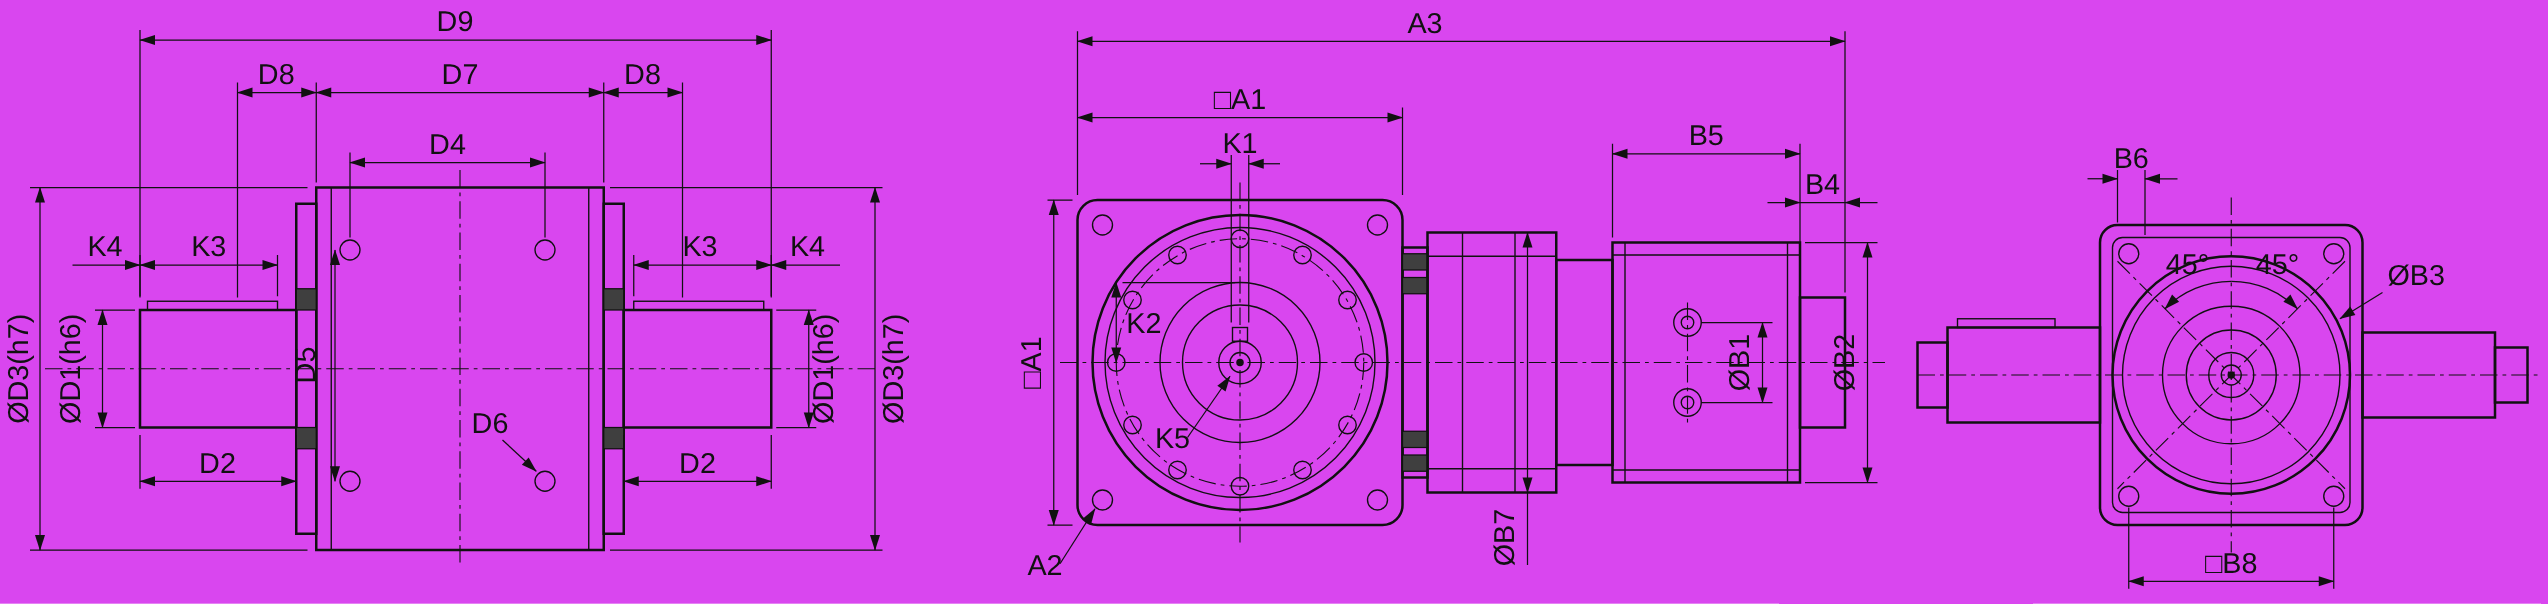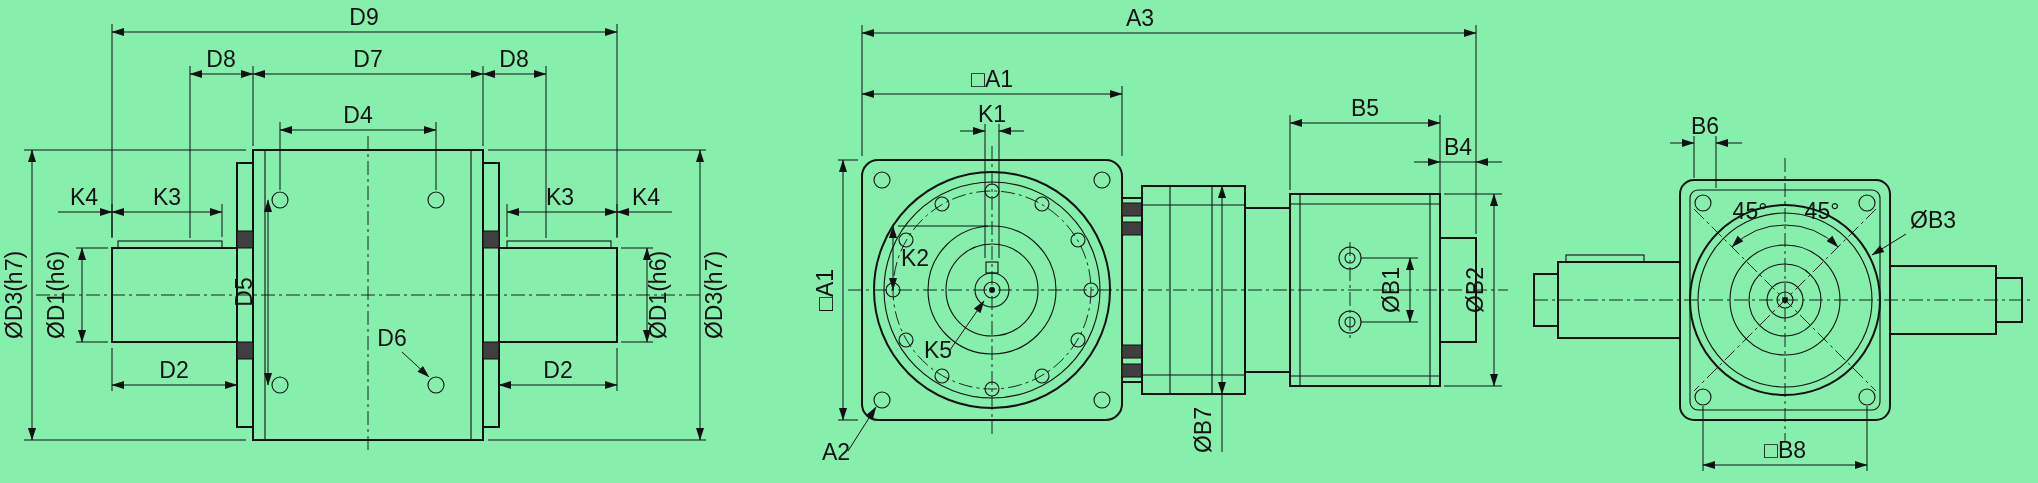"D9" .canvas { background: #86efac -> #d946ef }
